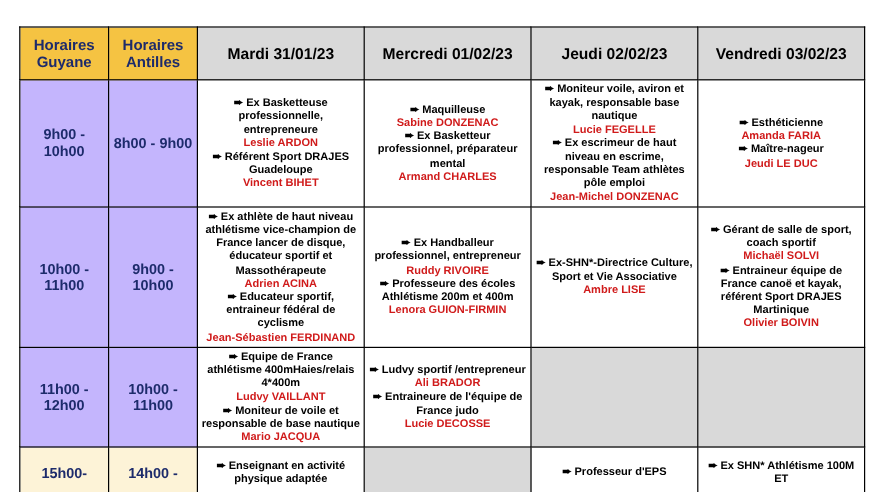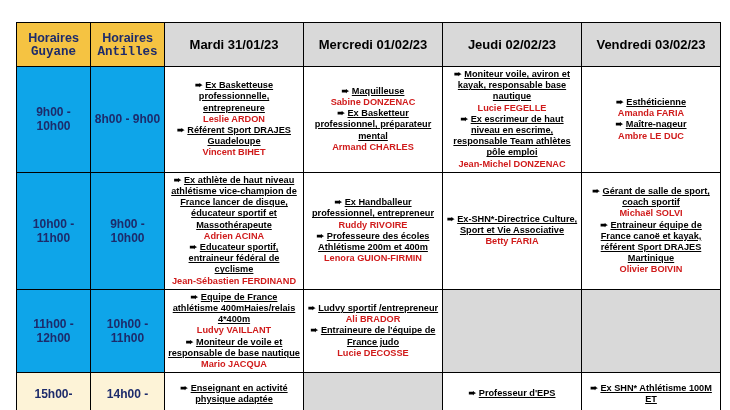"Guyane" .hdr .l2 { font-family: Liberation Mono, monospace -> none }
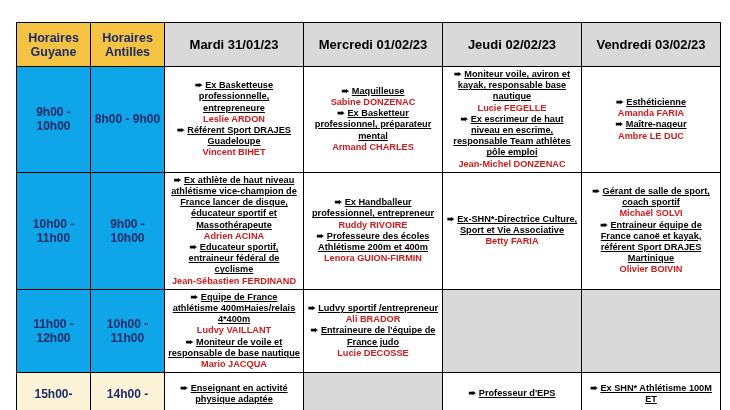"Moniteur voile, aviron et kayak," .role { text-decoration: underline -> none }
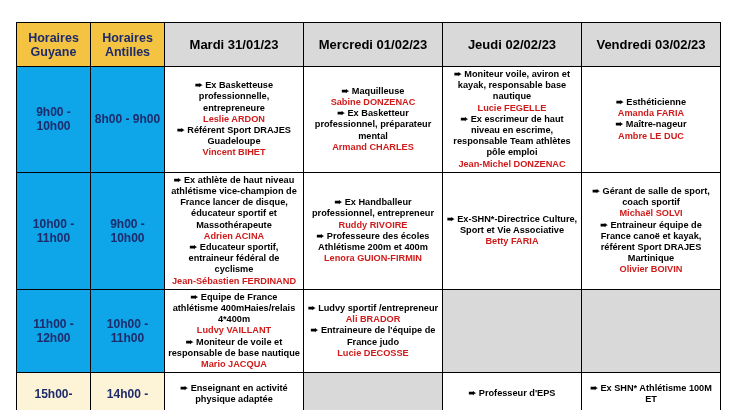"9h00 - 10h00" .time { background: #0ea5e9 -> #c4b5fd }
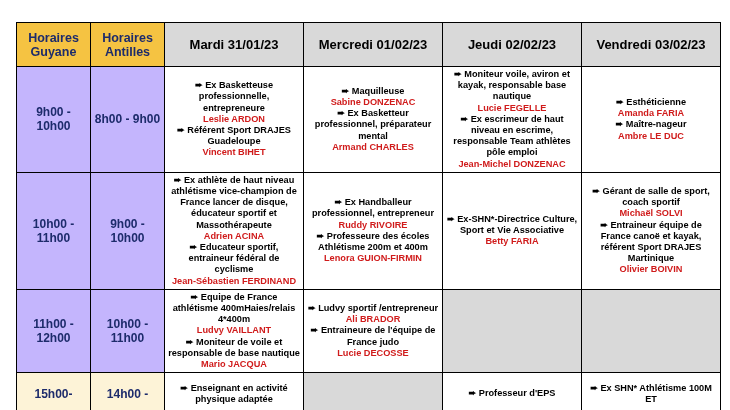"Ambre LE DUC" span.name { text: Ambre -> Jeudi }
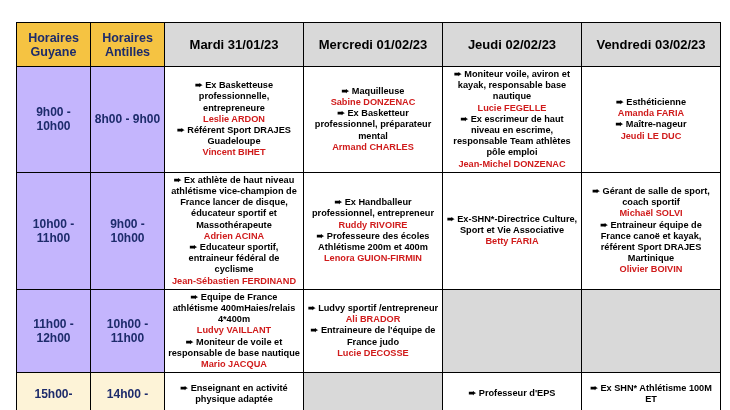"Betty FARIA" span.name { text: Betty FARIA -> Ambre LISE }
